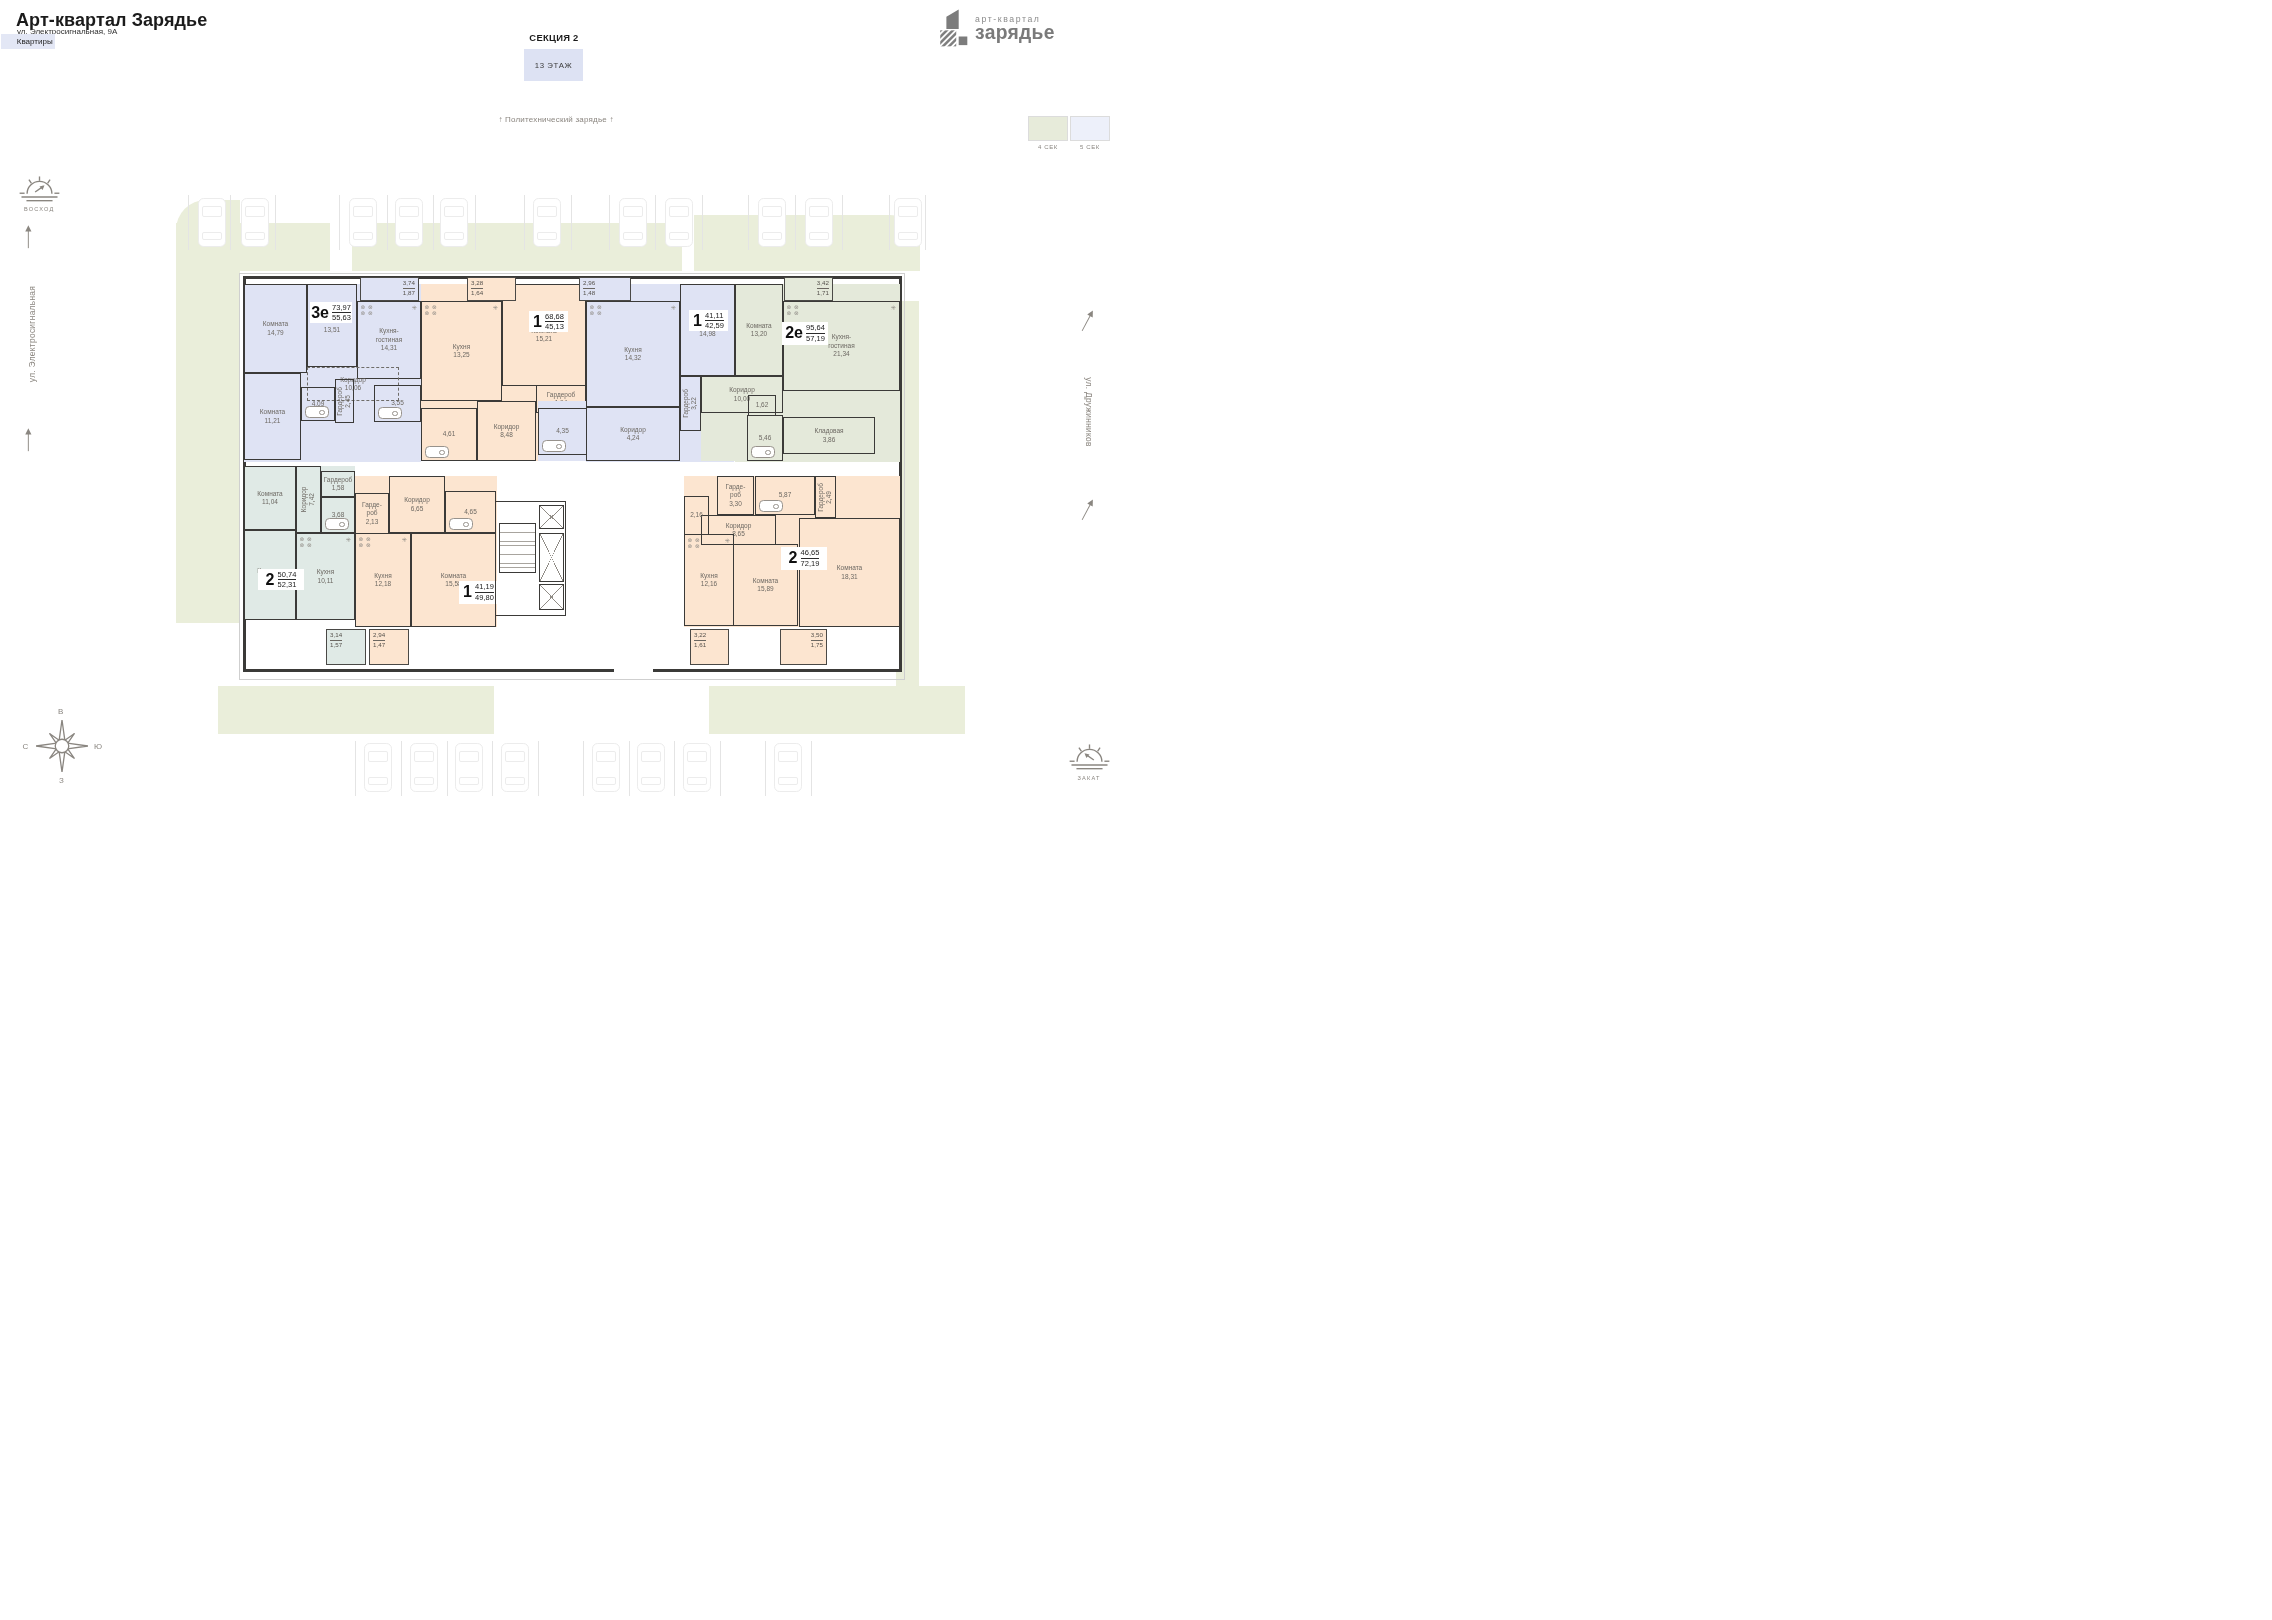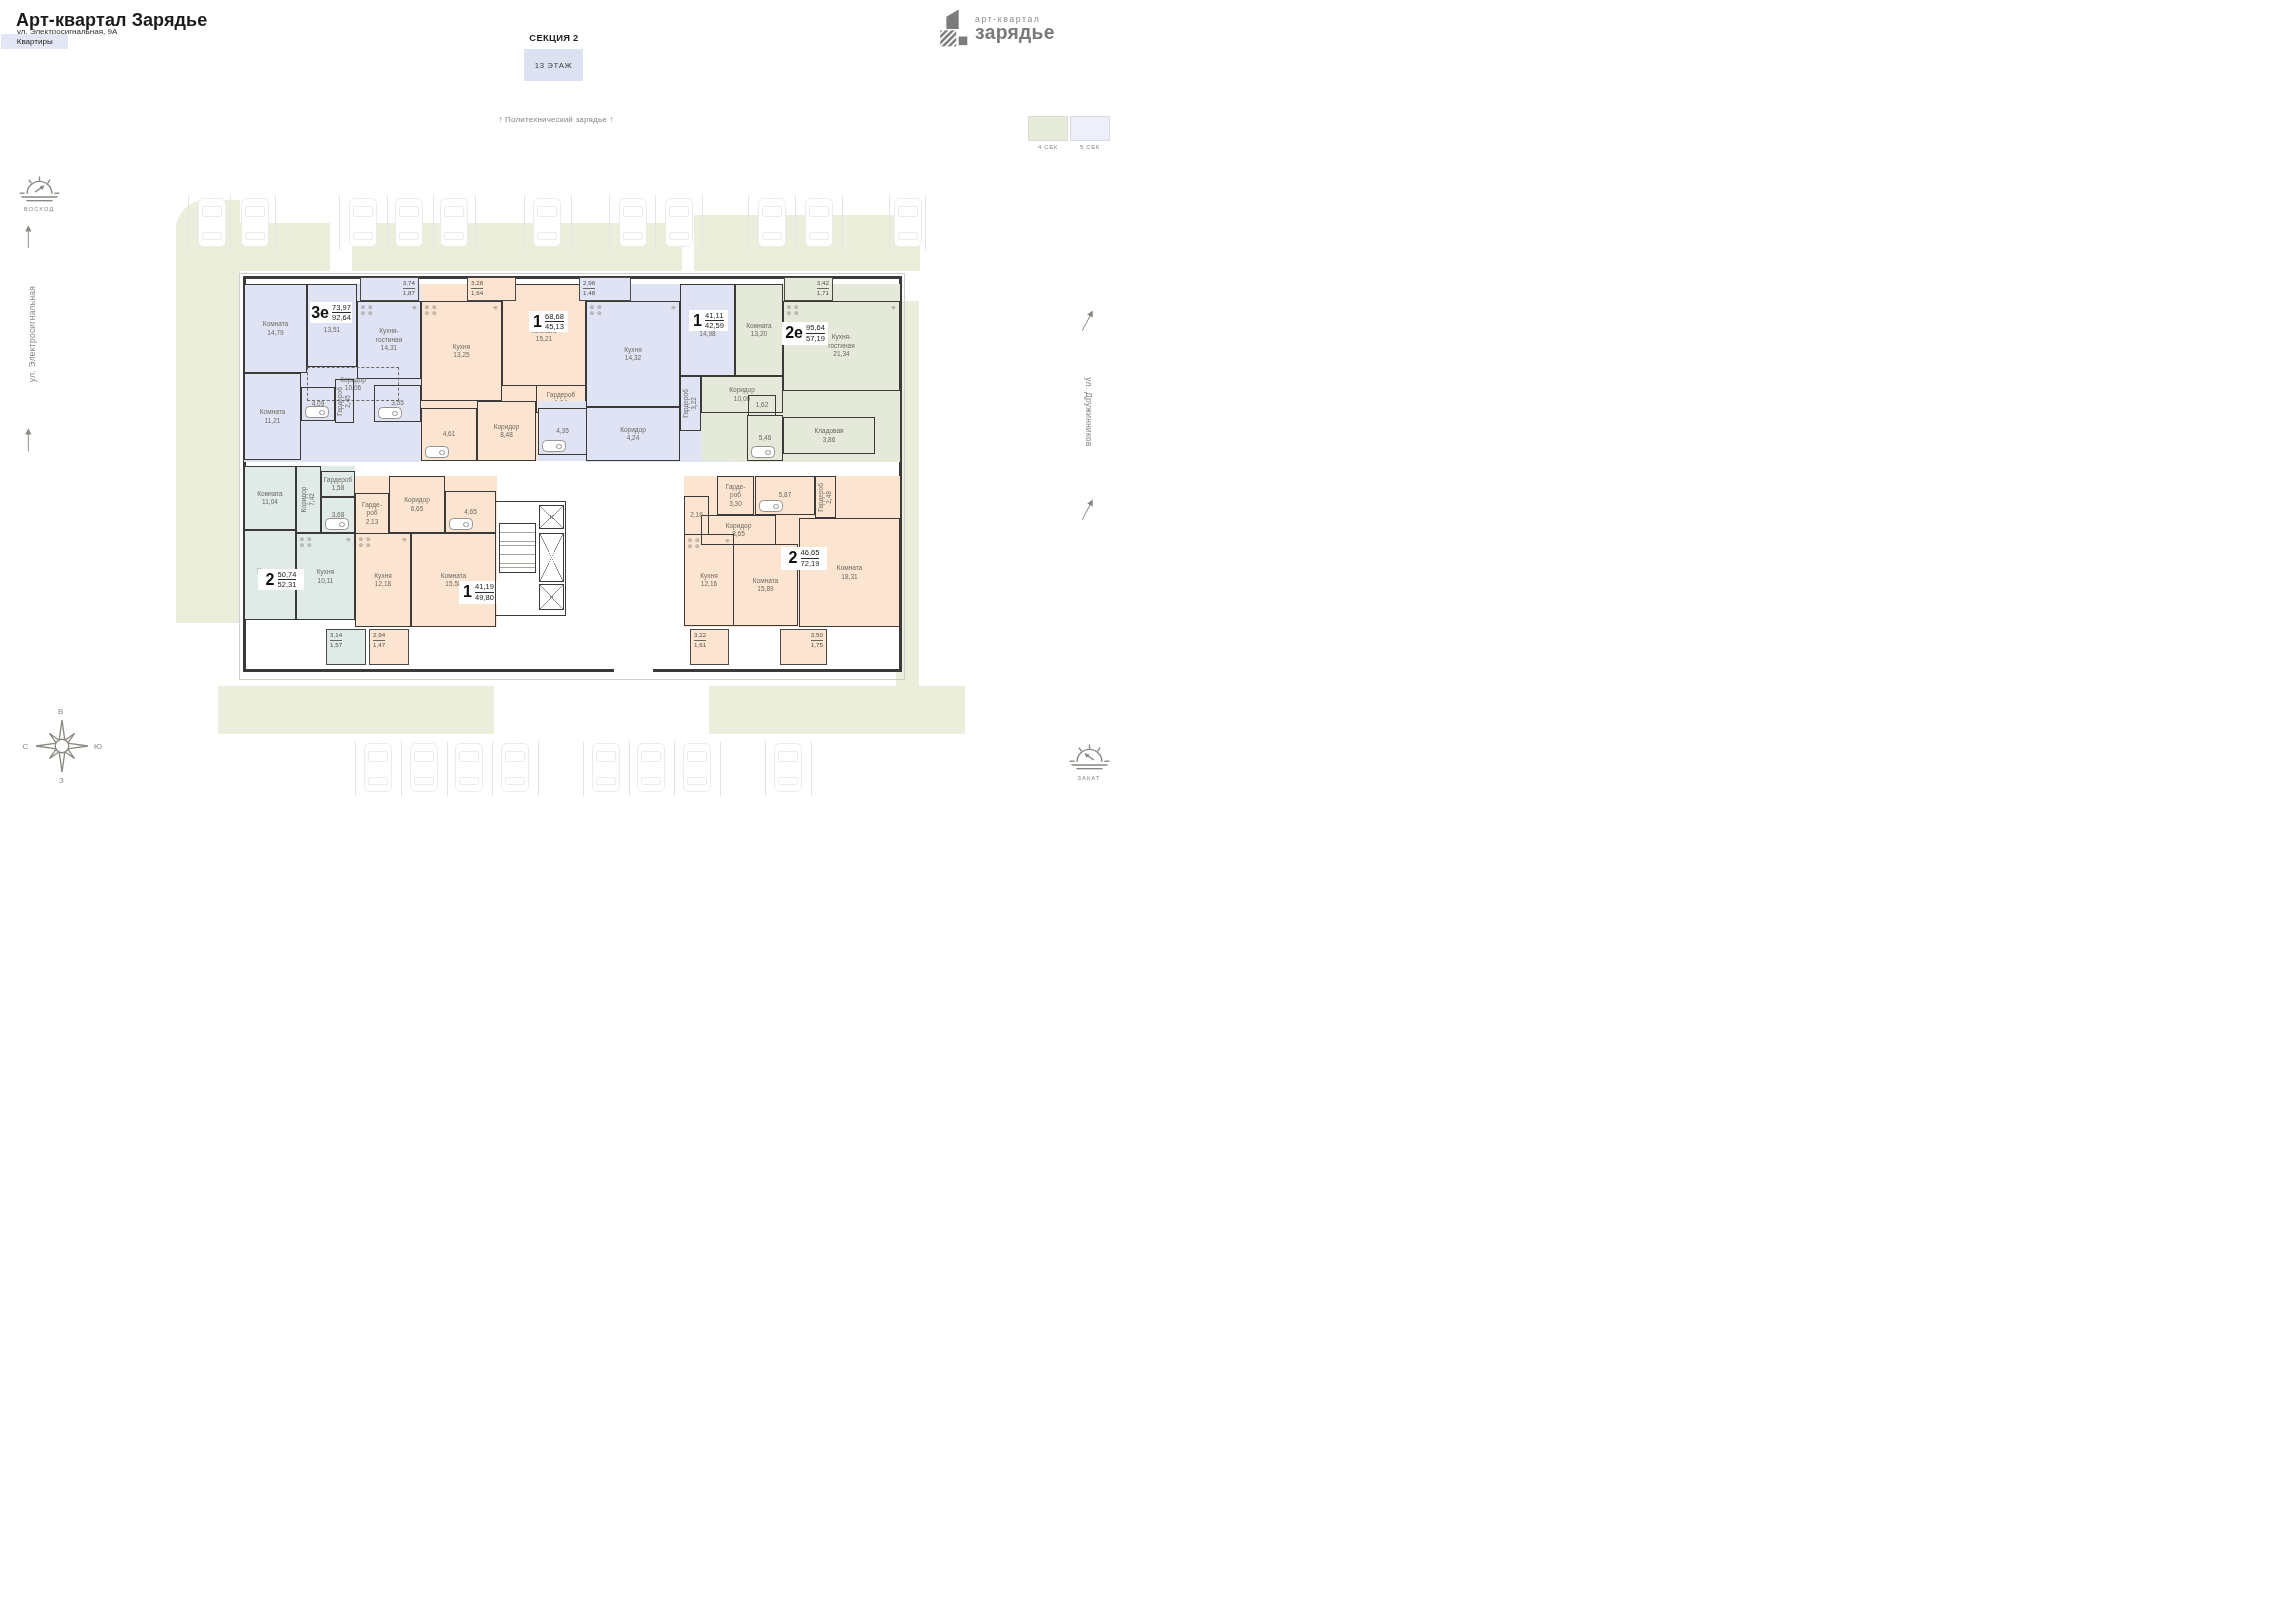"Квартиры" div.abs { width: 67px -> 54px }
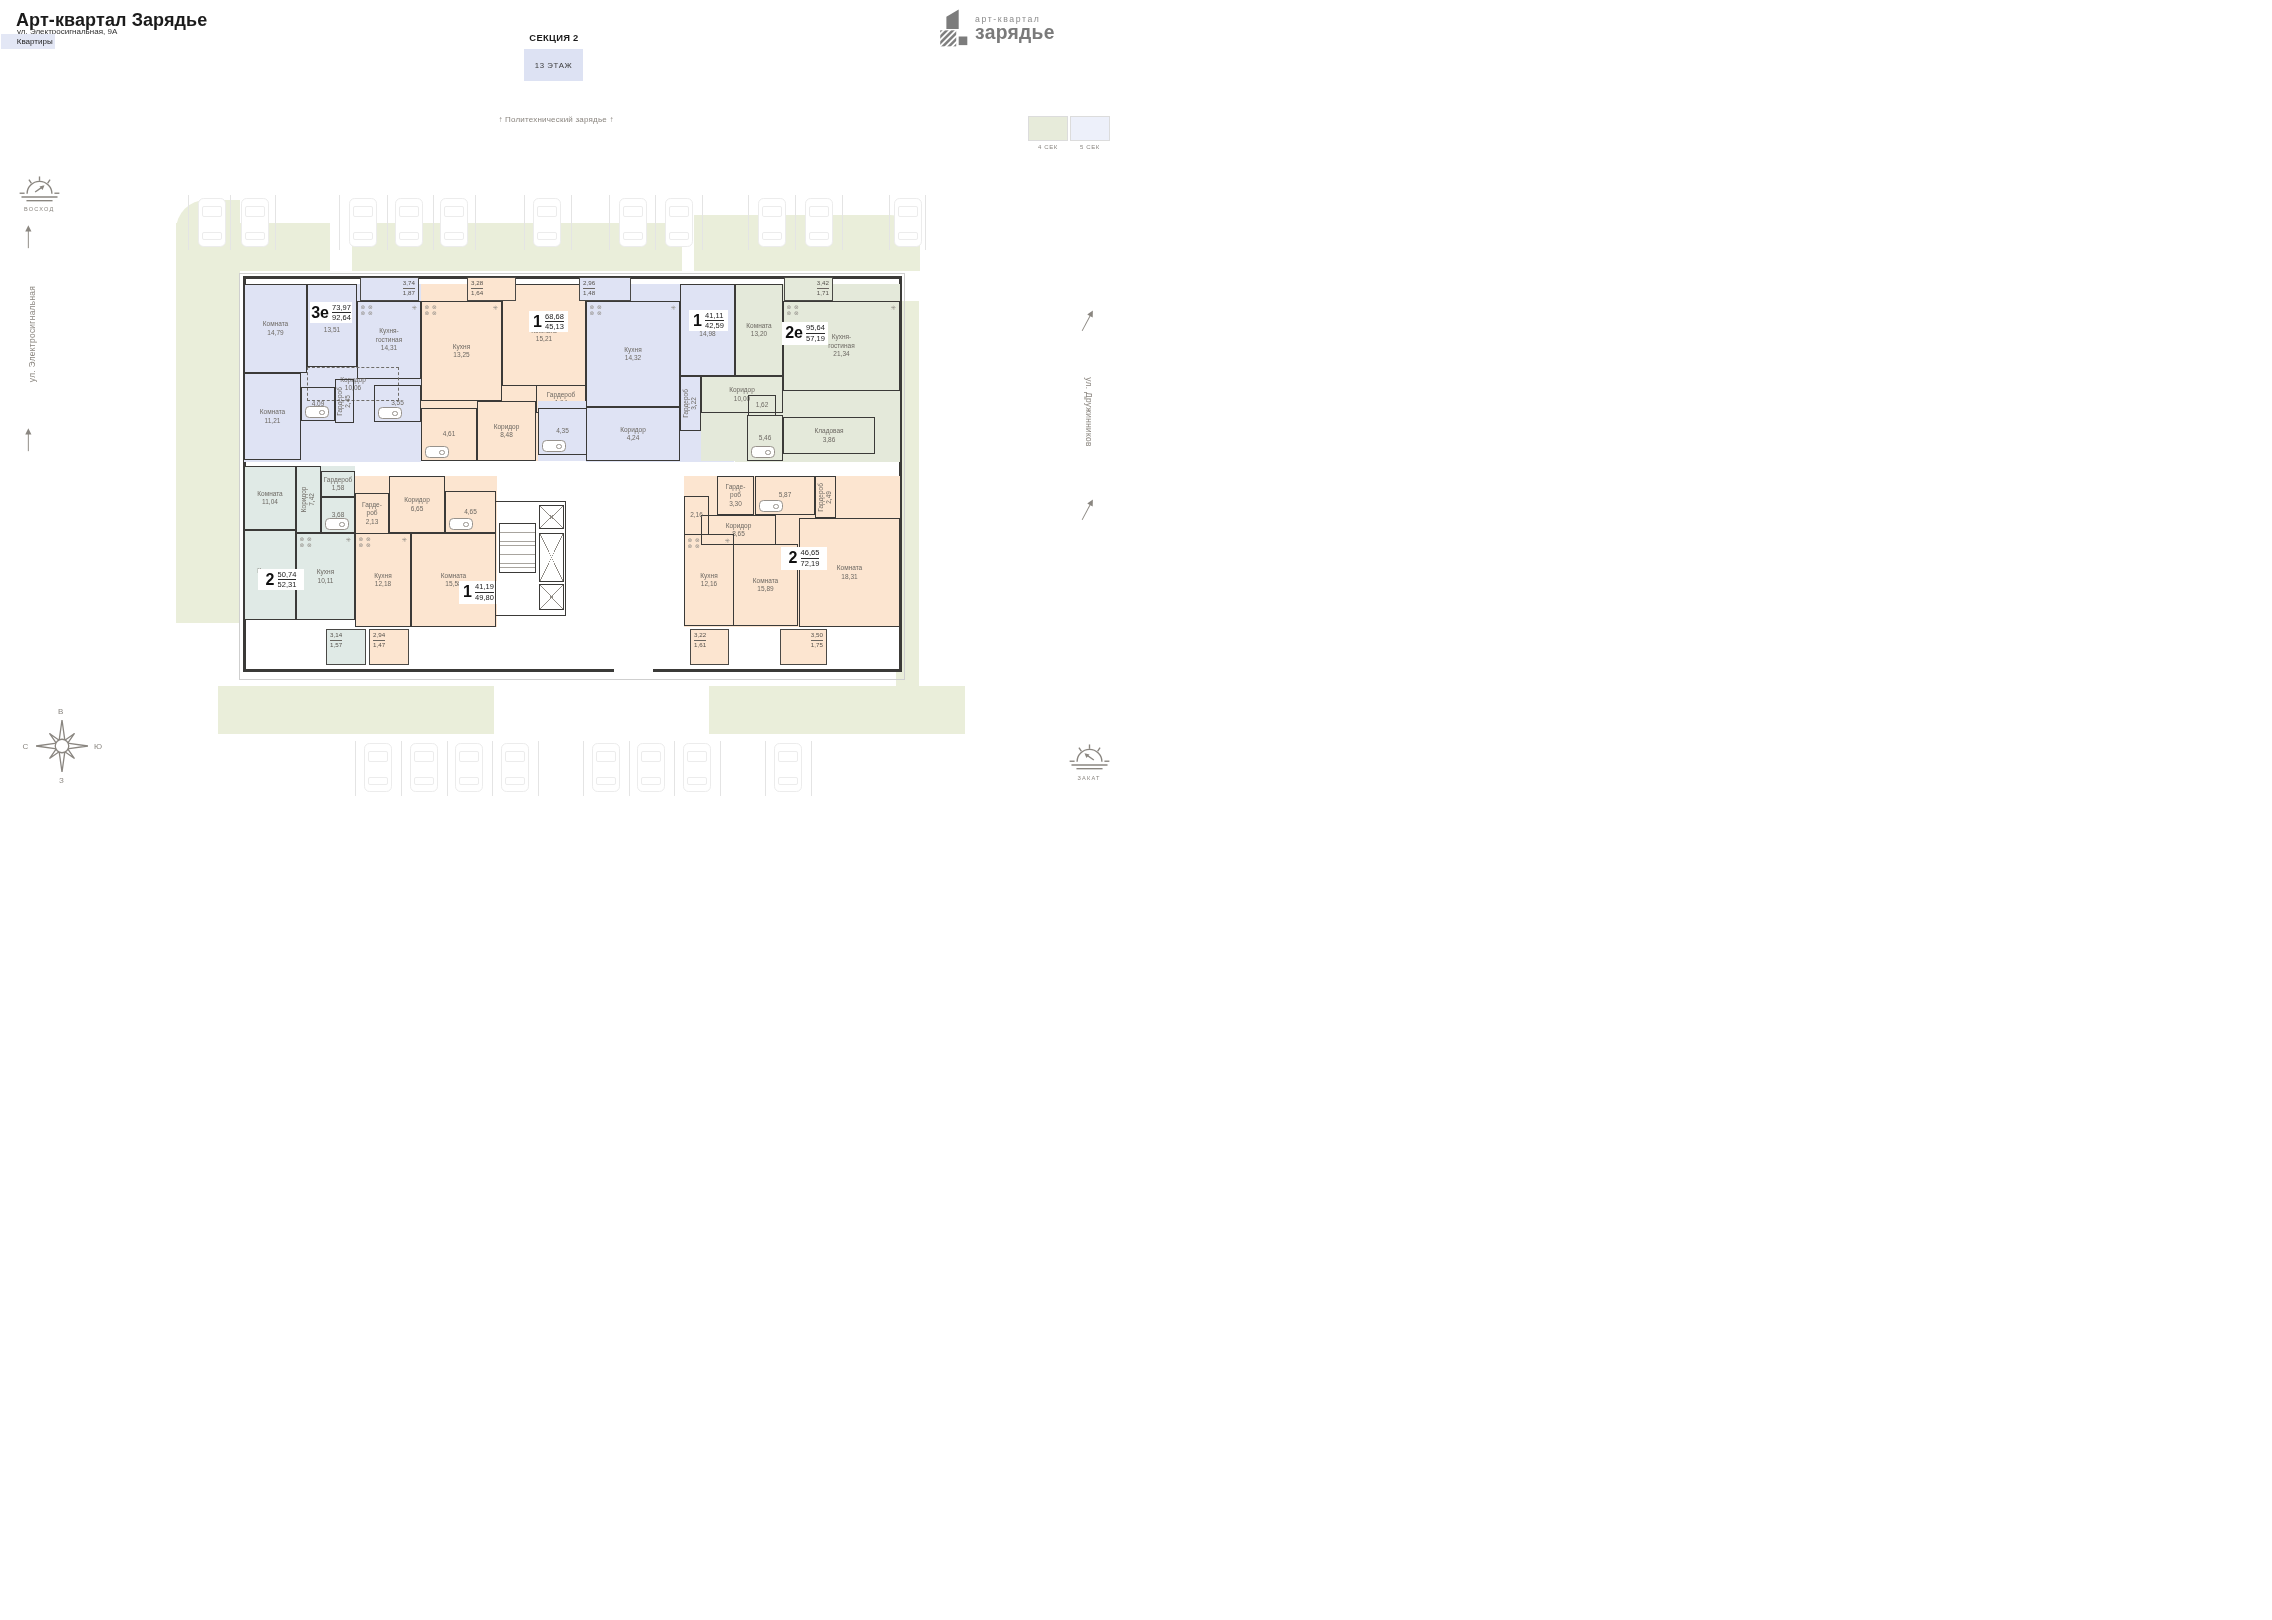"92,64" span { text: 92,64 -> 55,63 }
